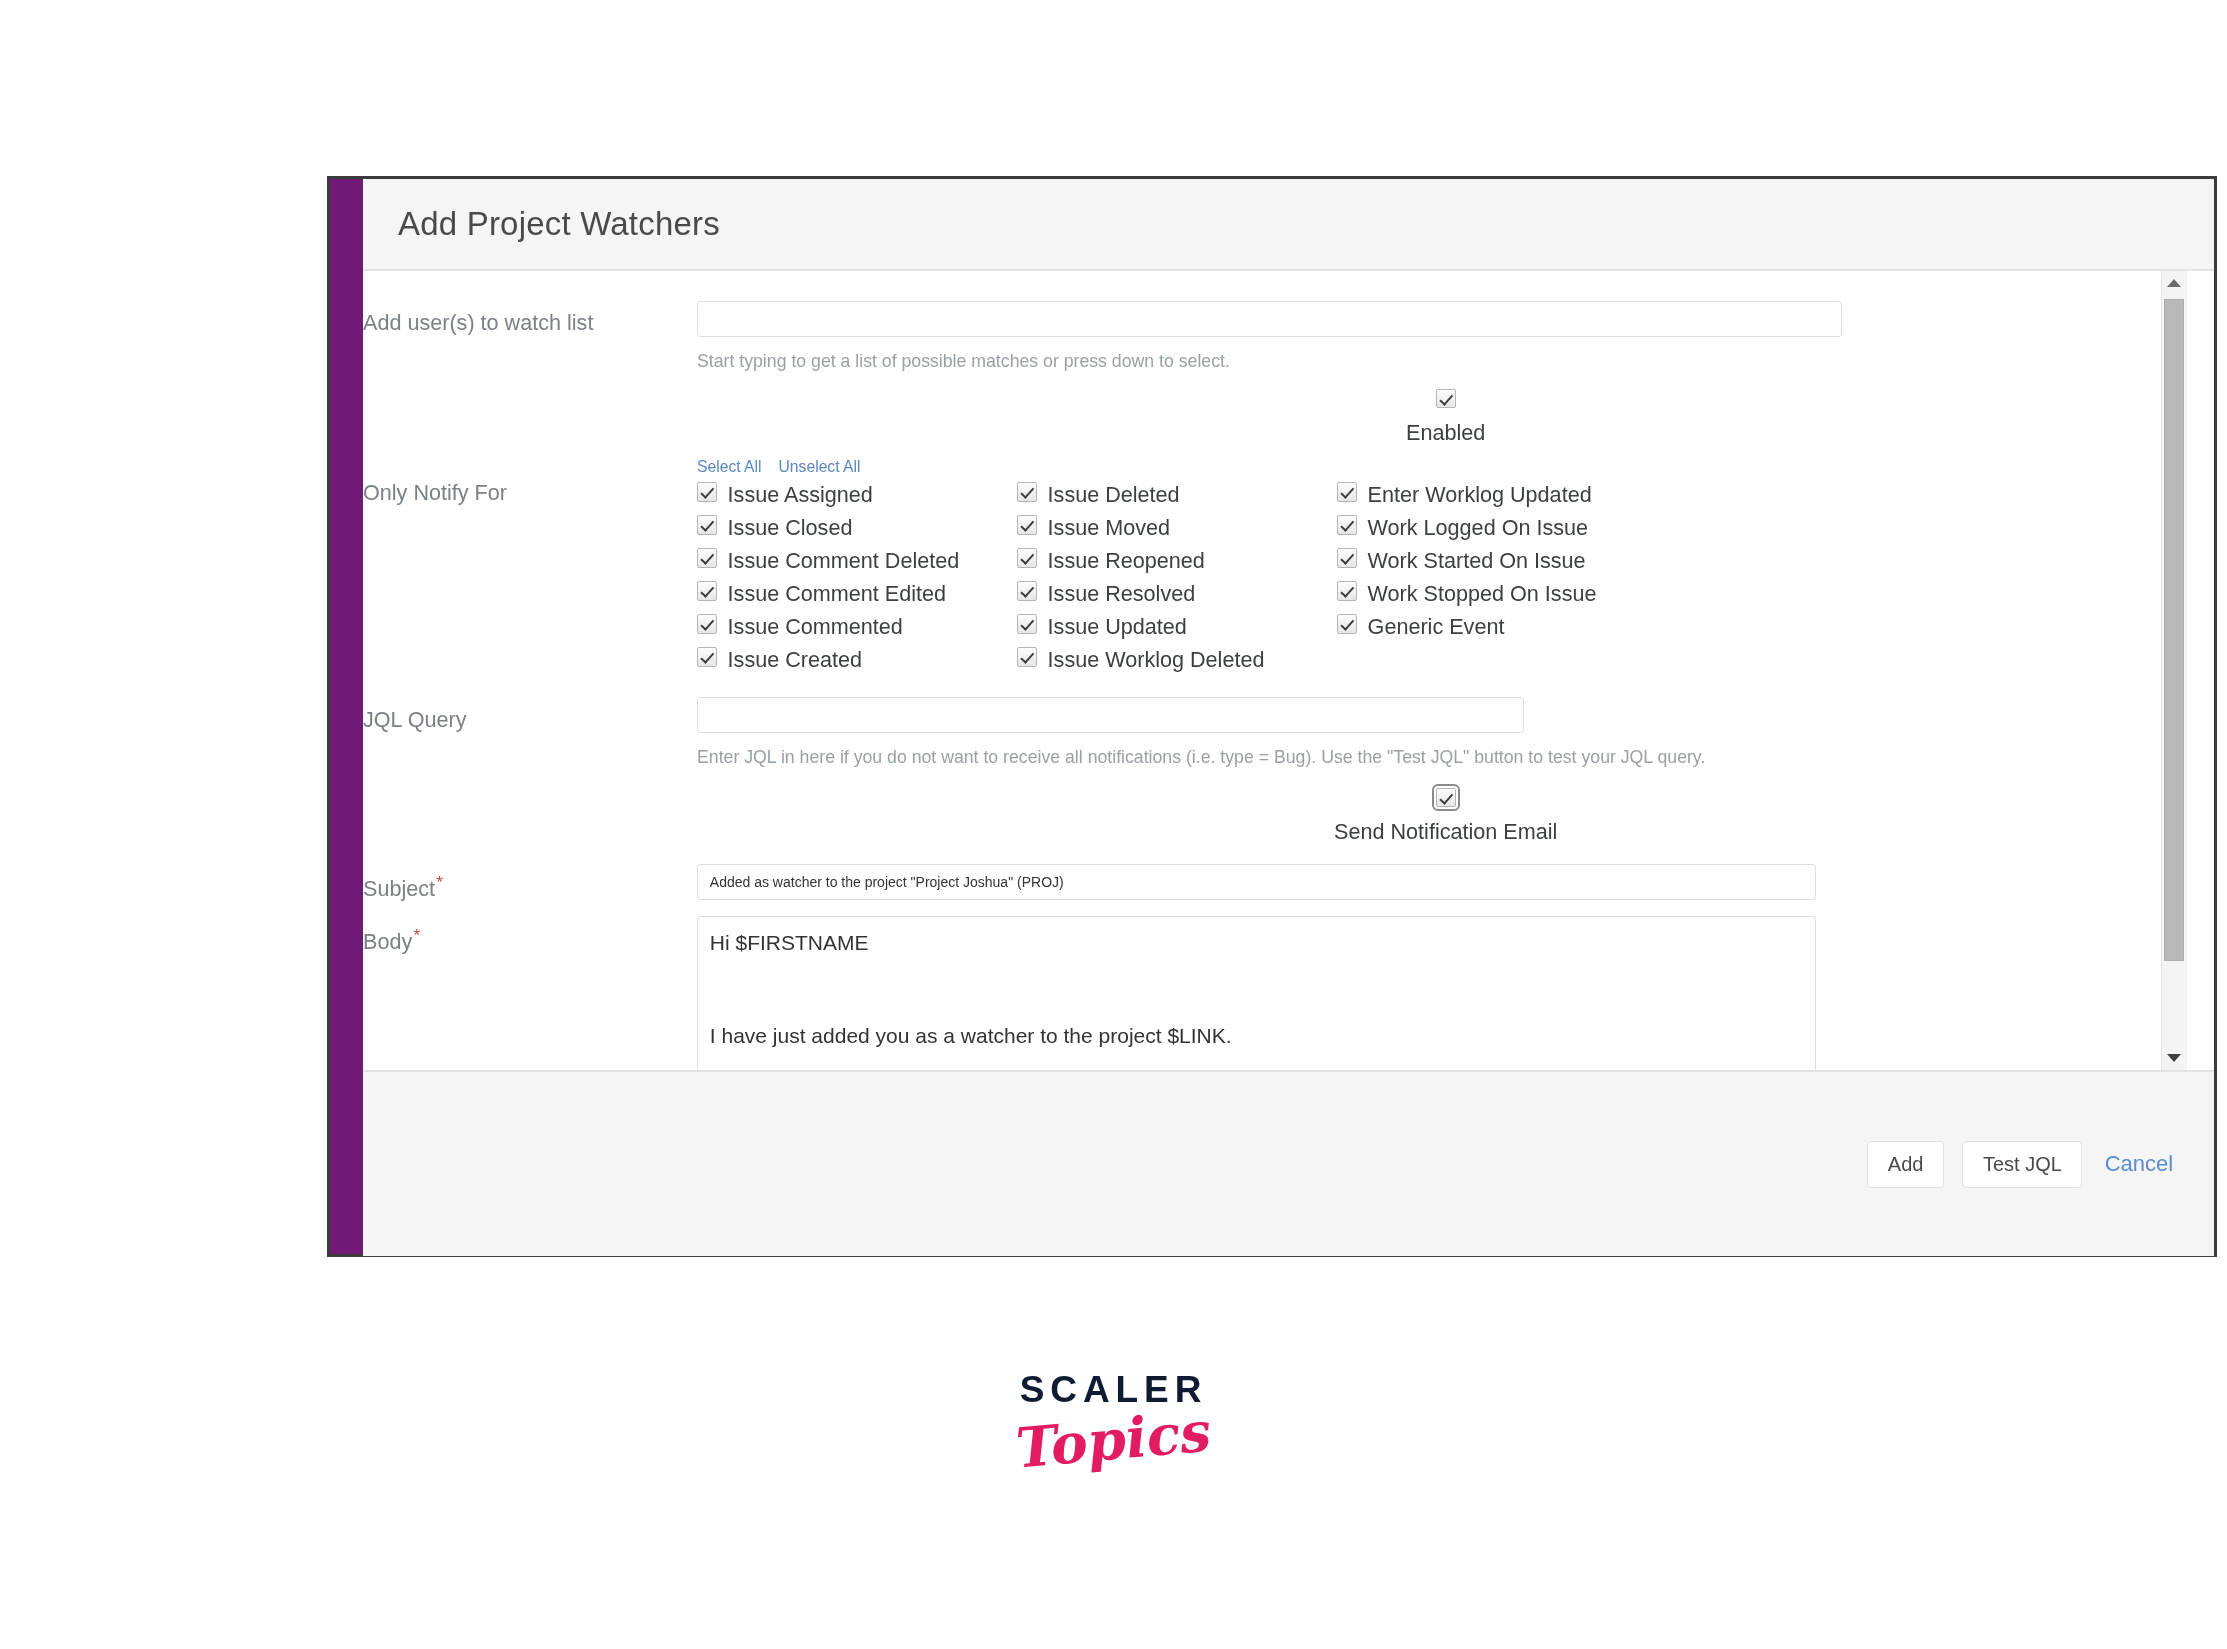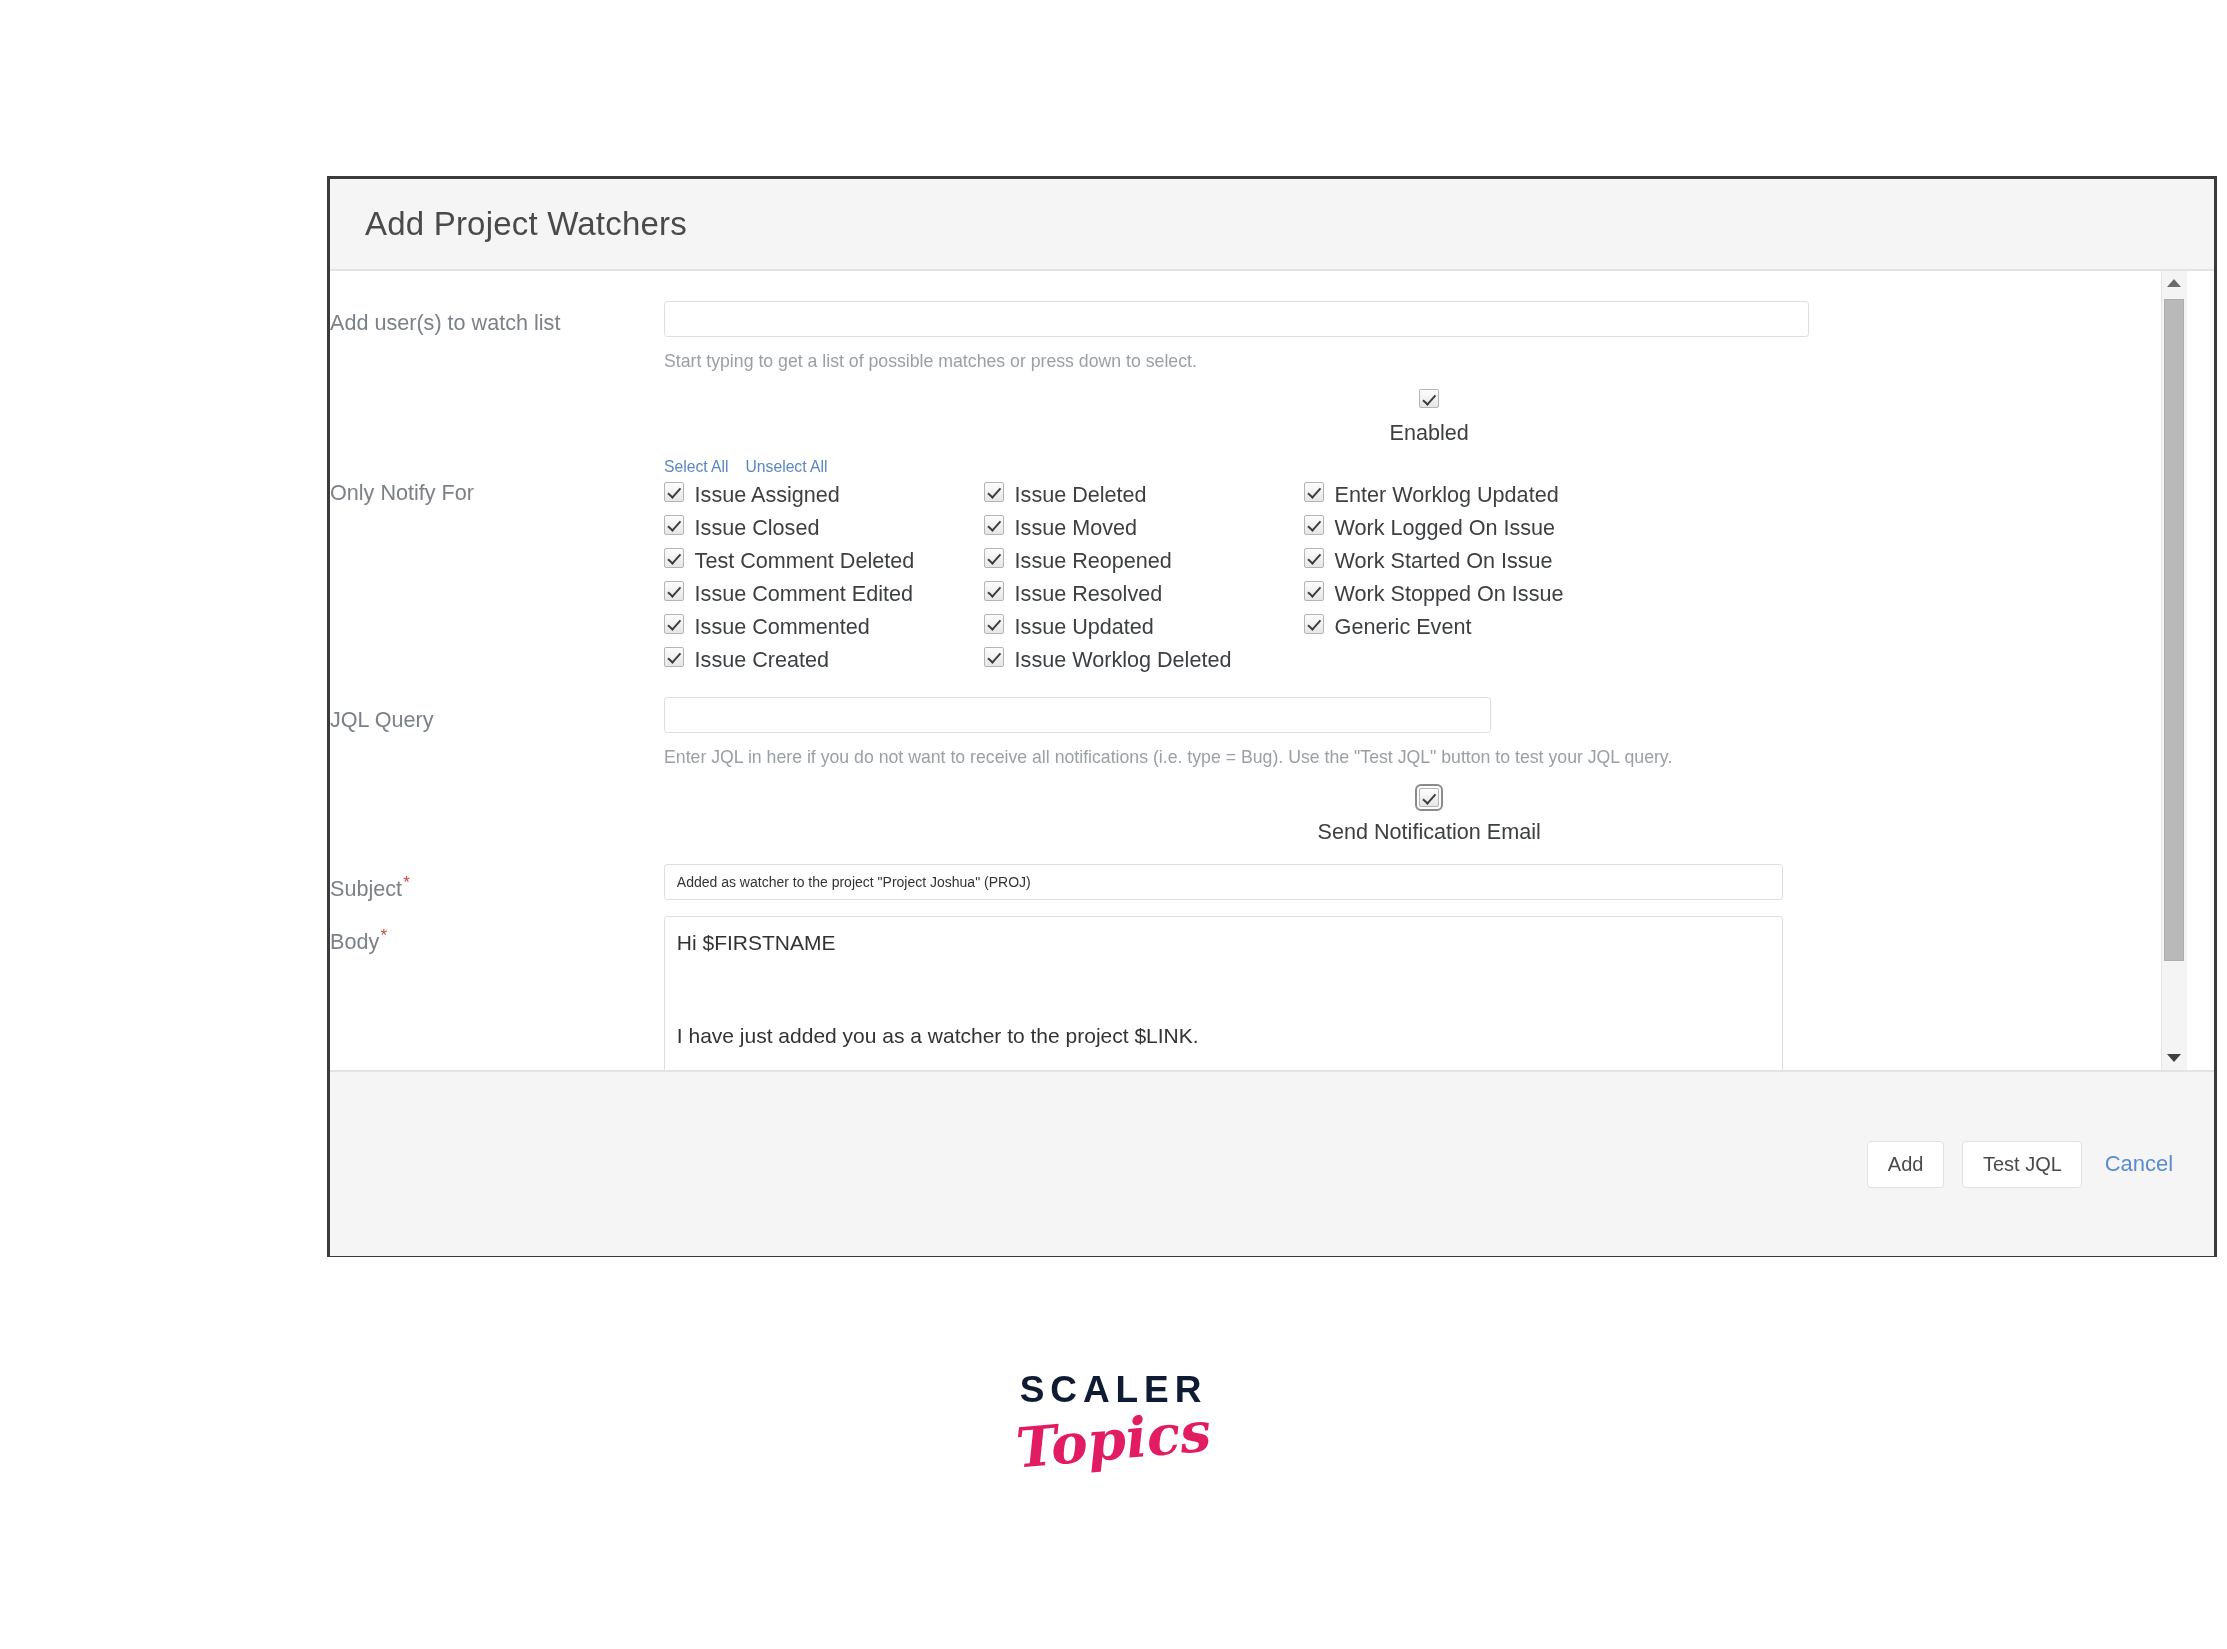"Add Project Watchers" .dialog { background: #e5e5e5 -> #701a75; padding-left: none -> 33px }
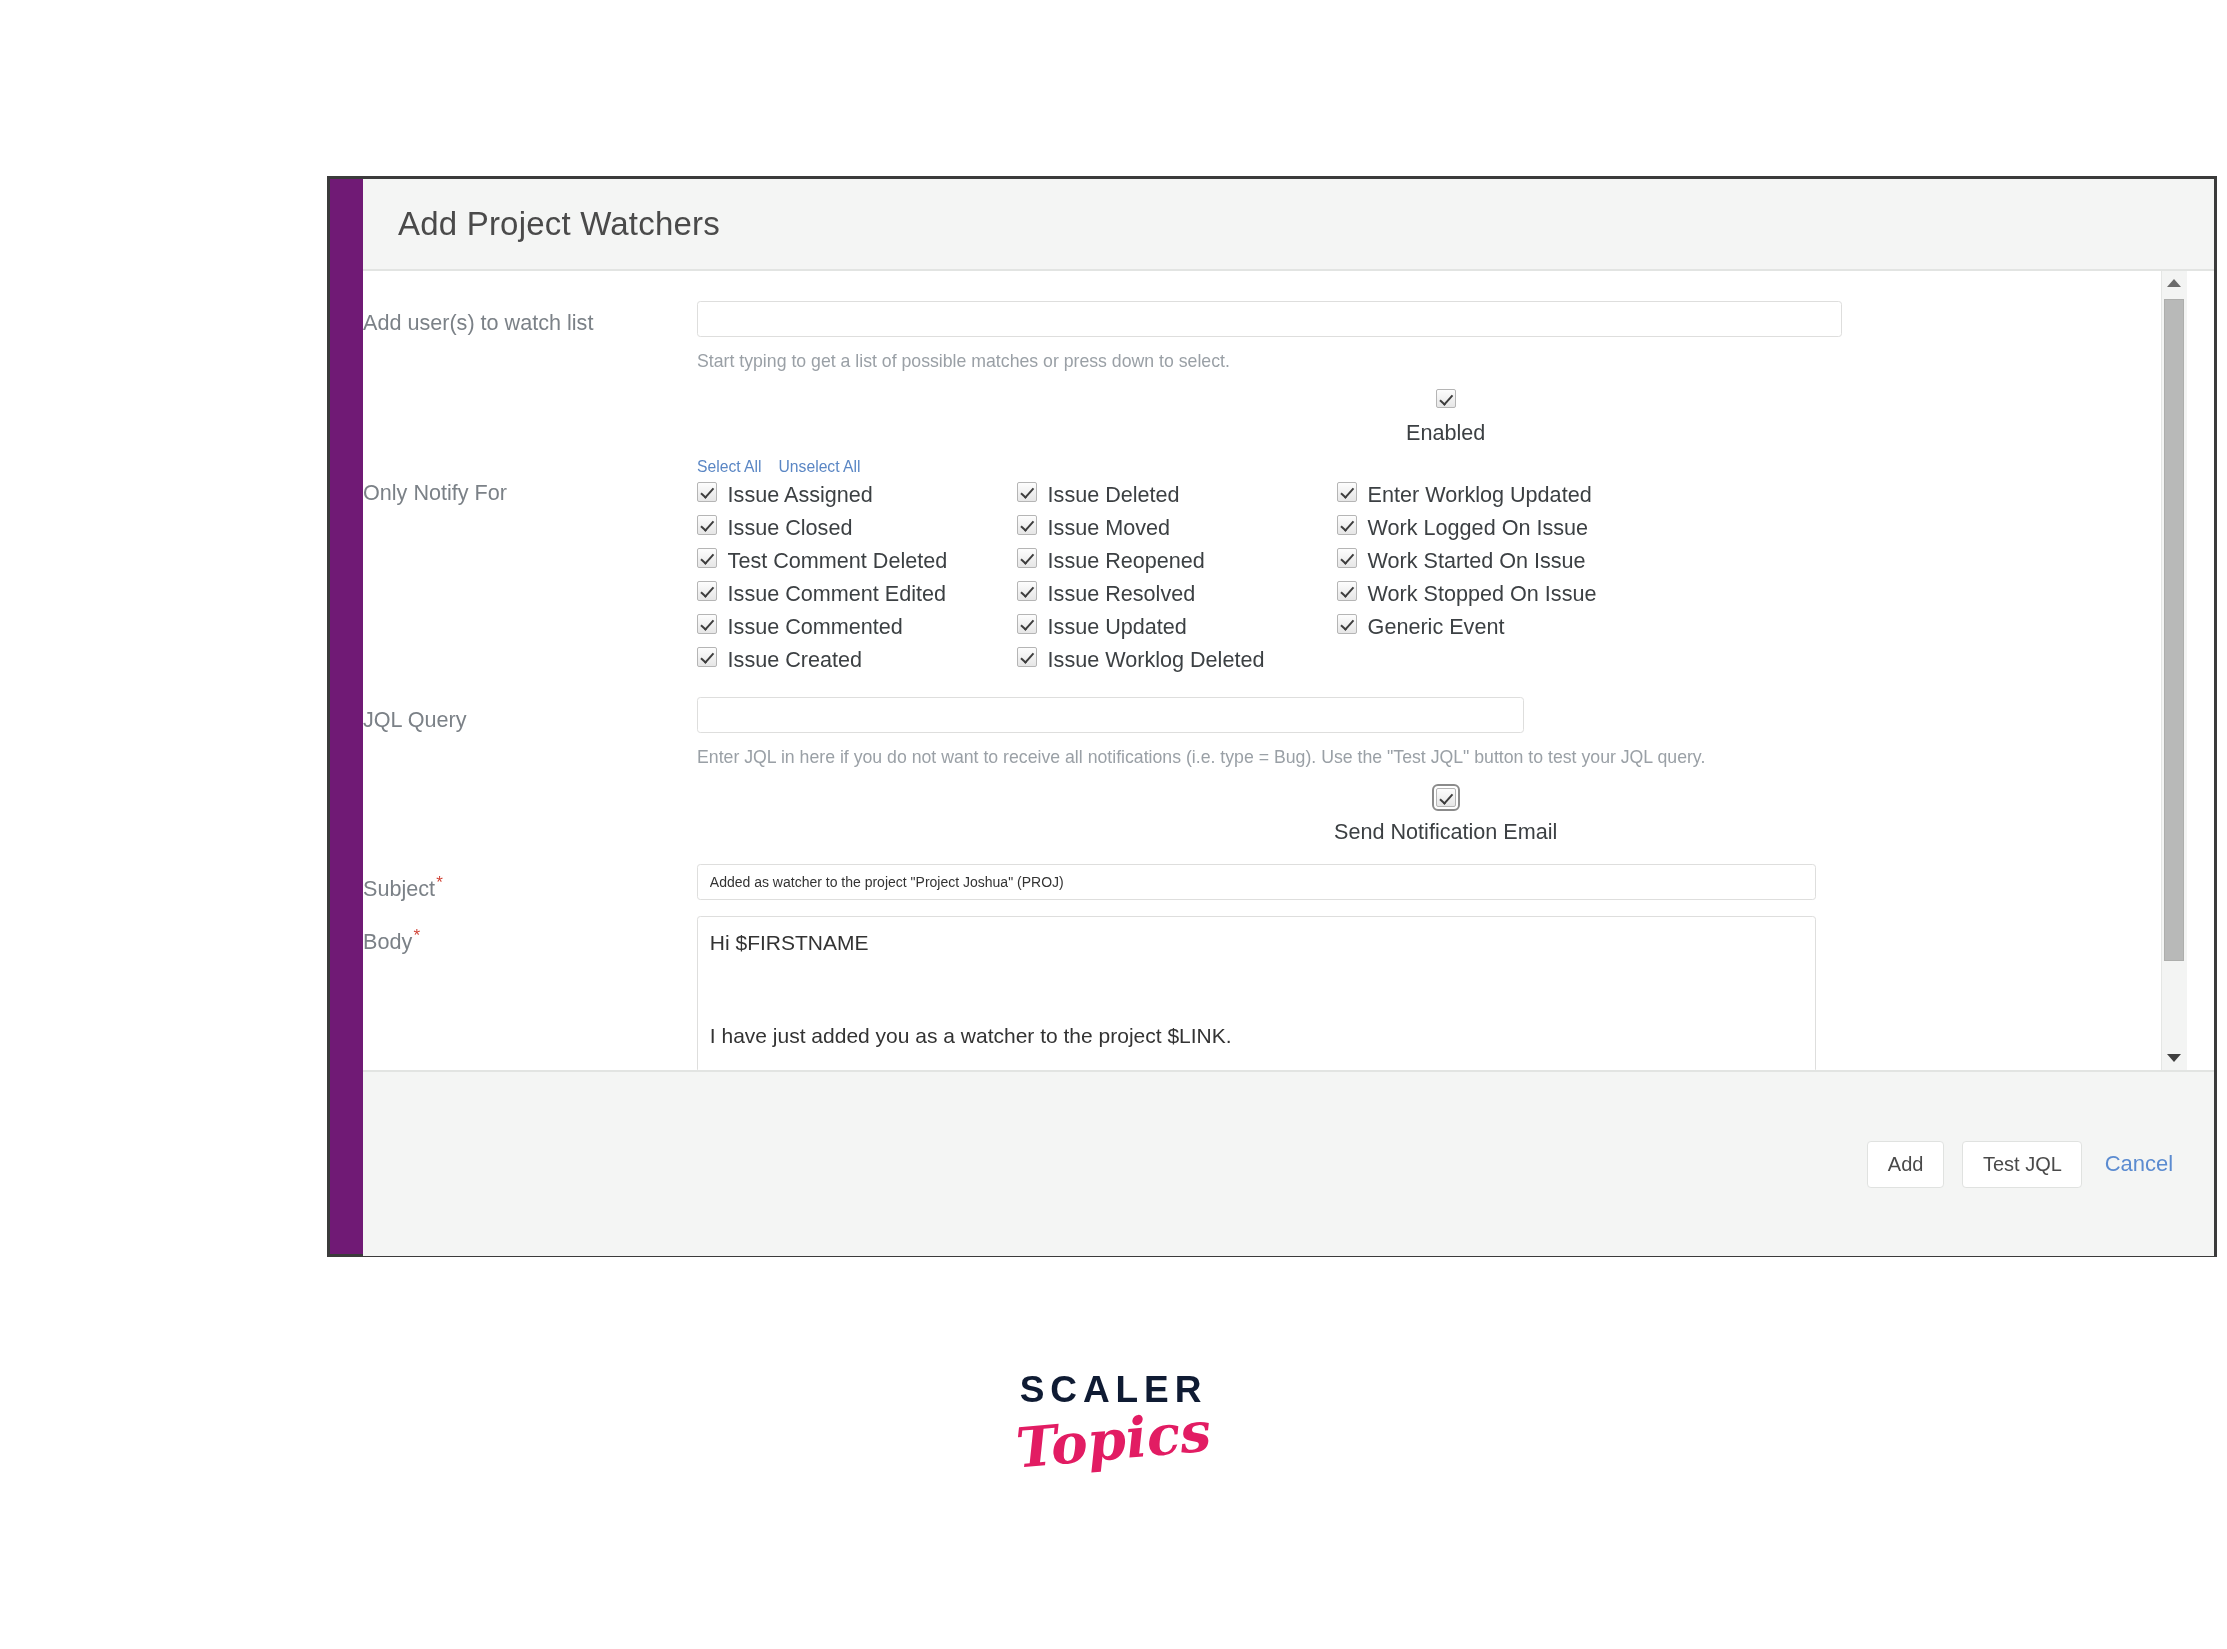"Test Comment Deleted" span.ev-label { text: Test -> Issue }
